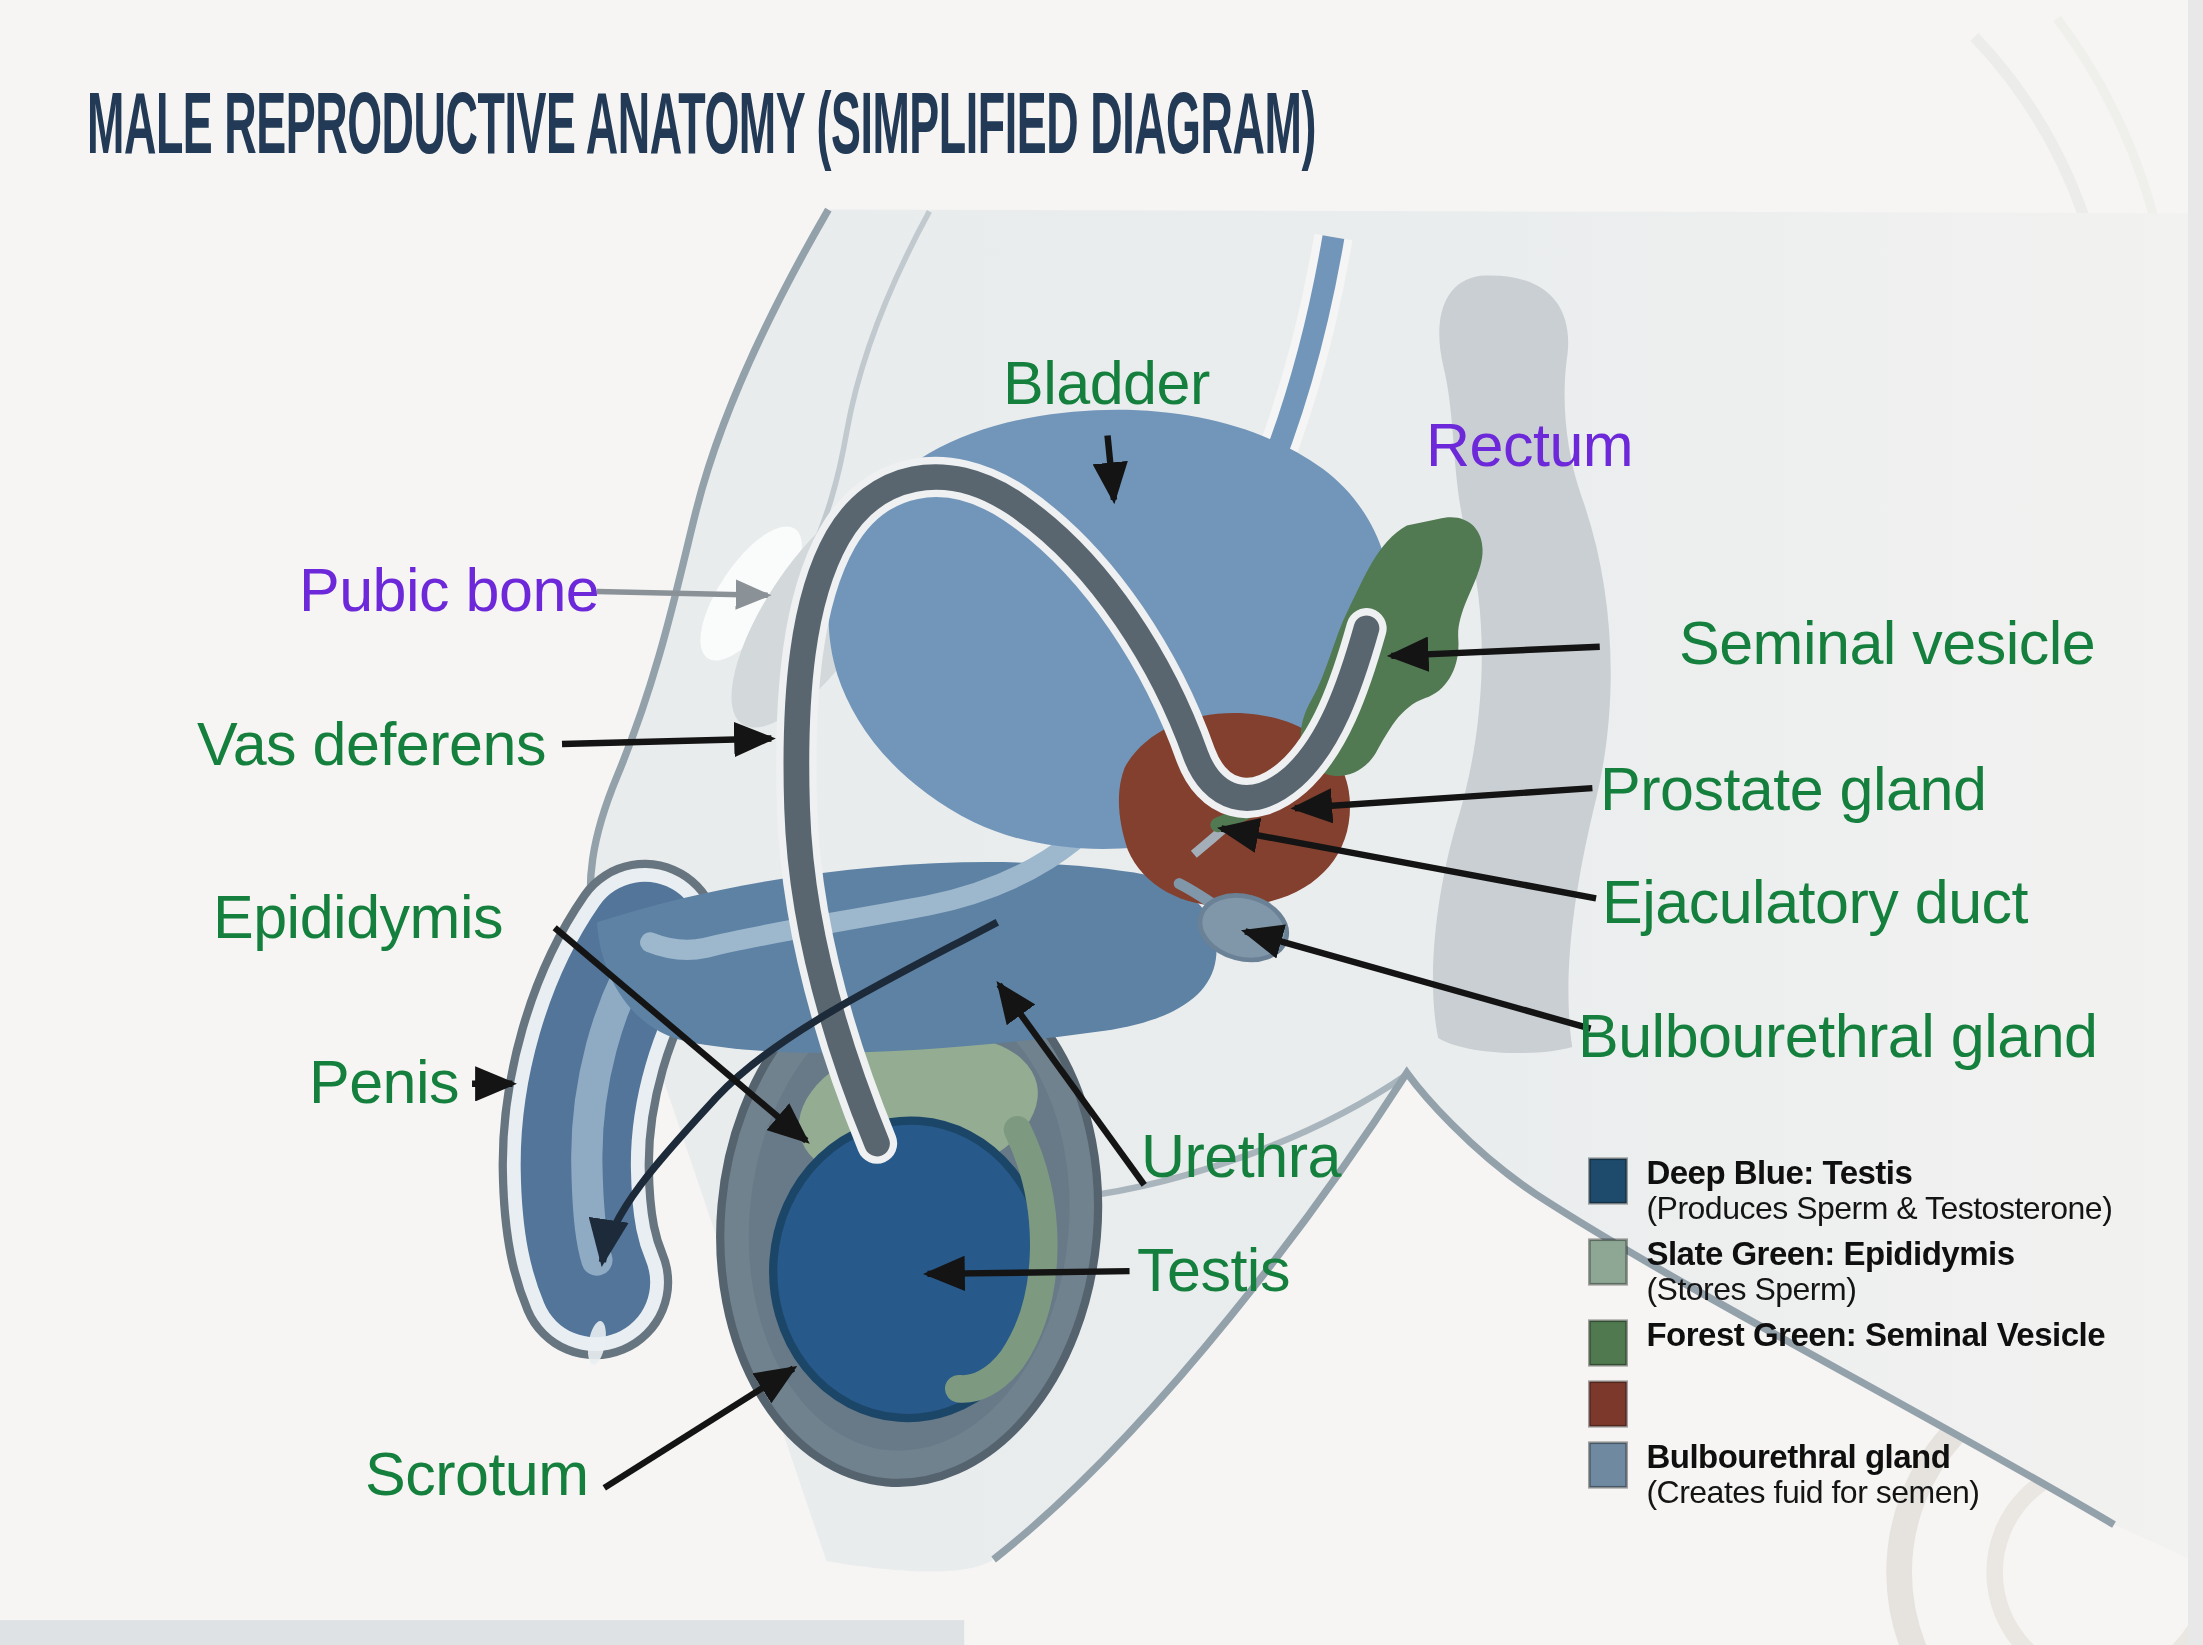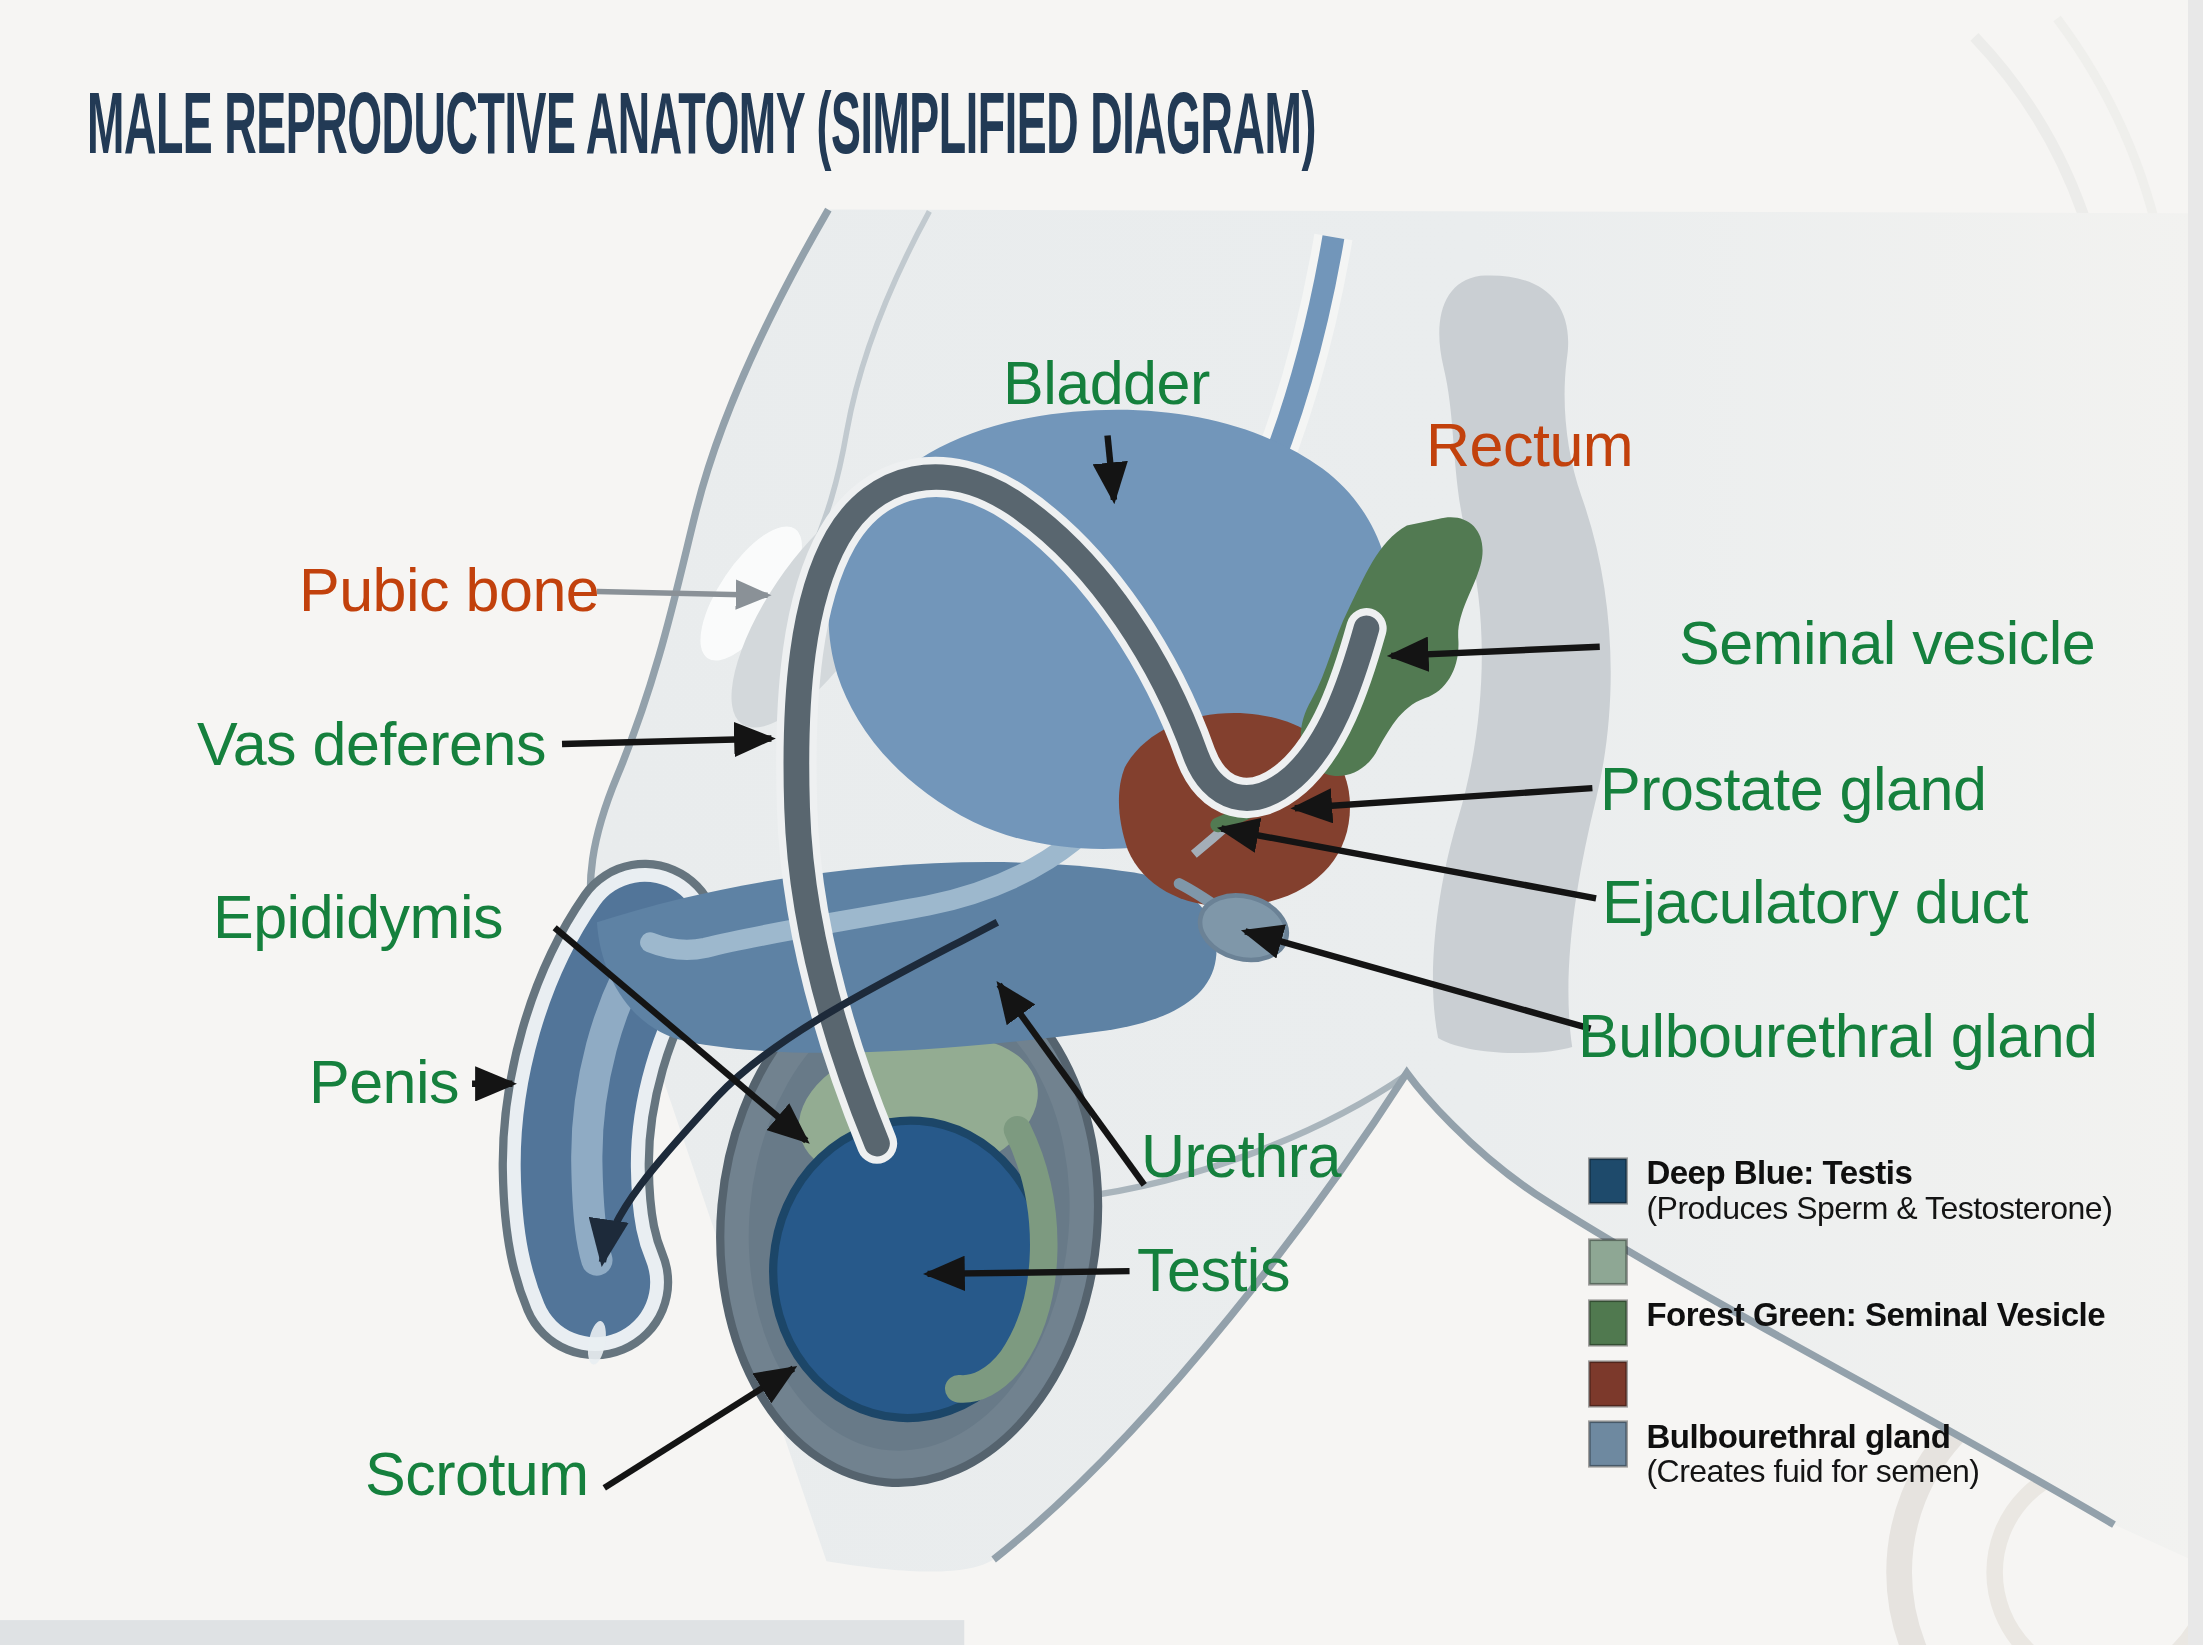"Rectum" .label.muted { color: #c2410c -> #6d28d9 }
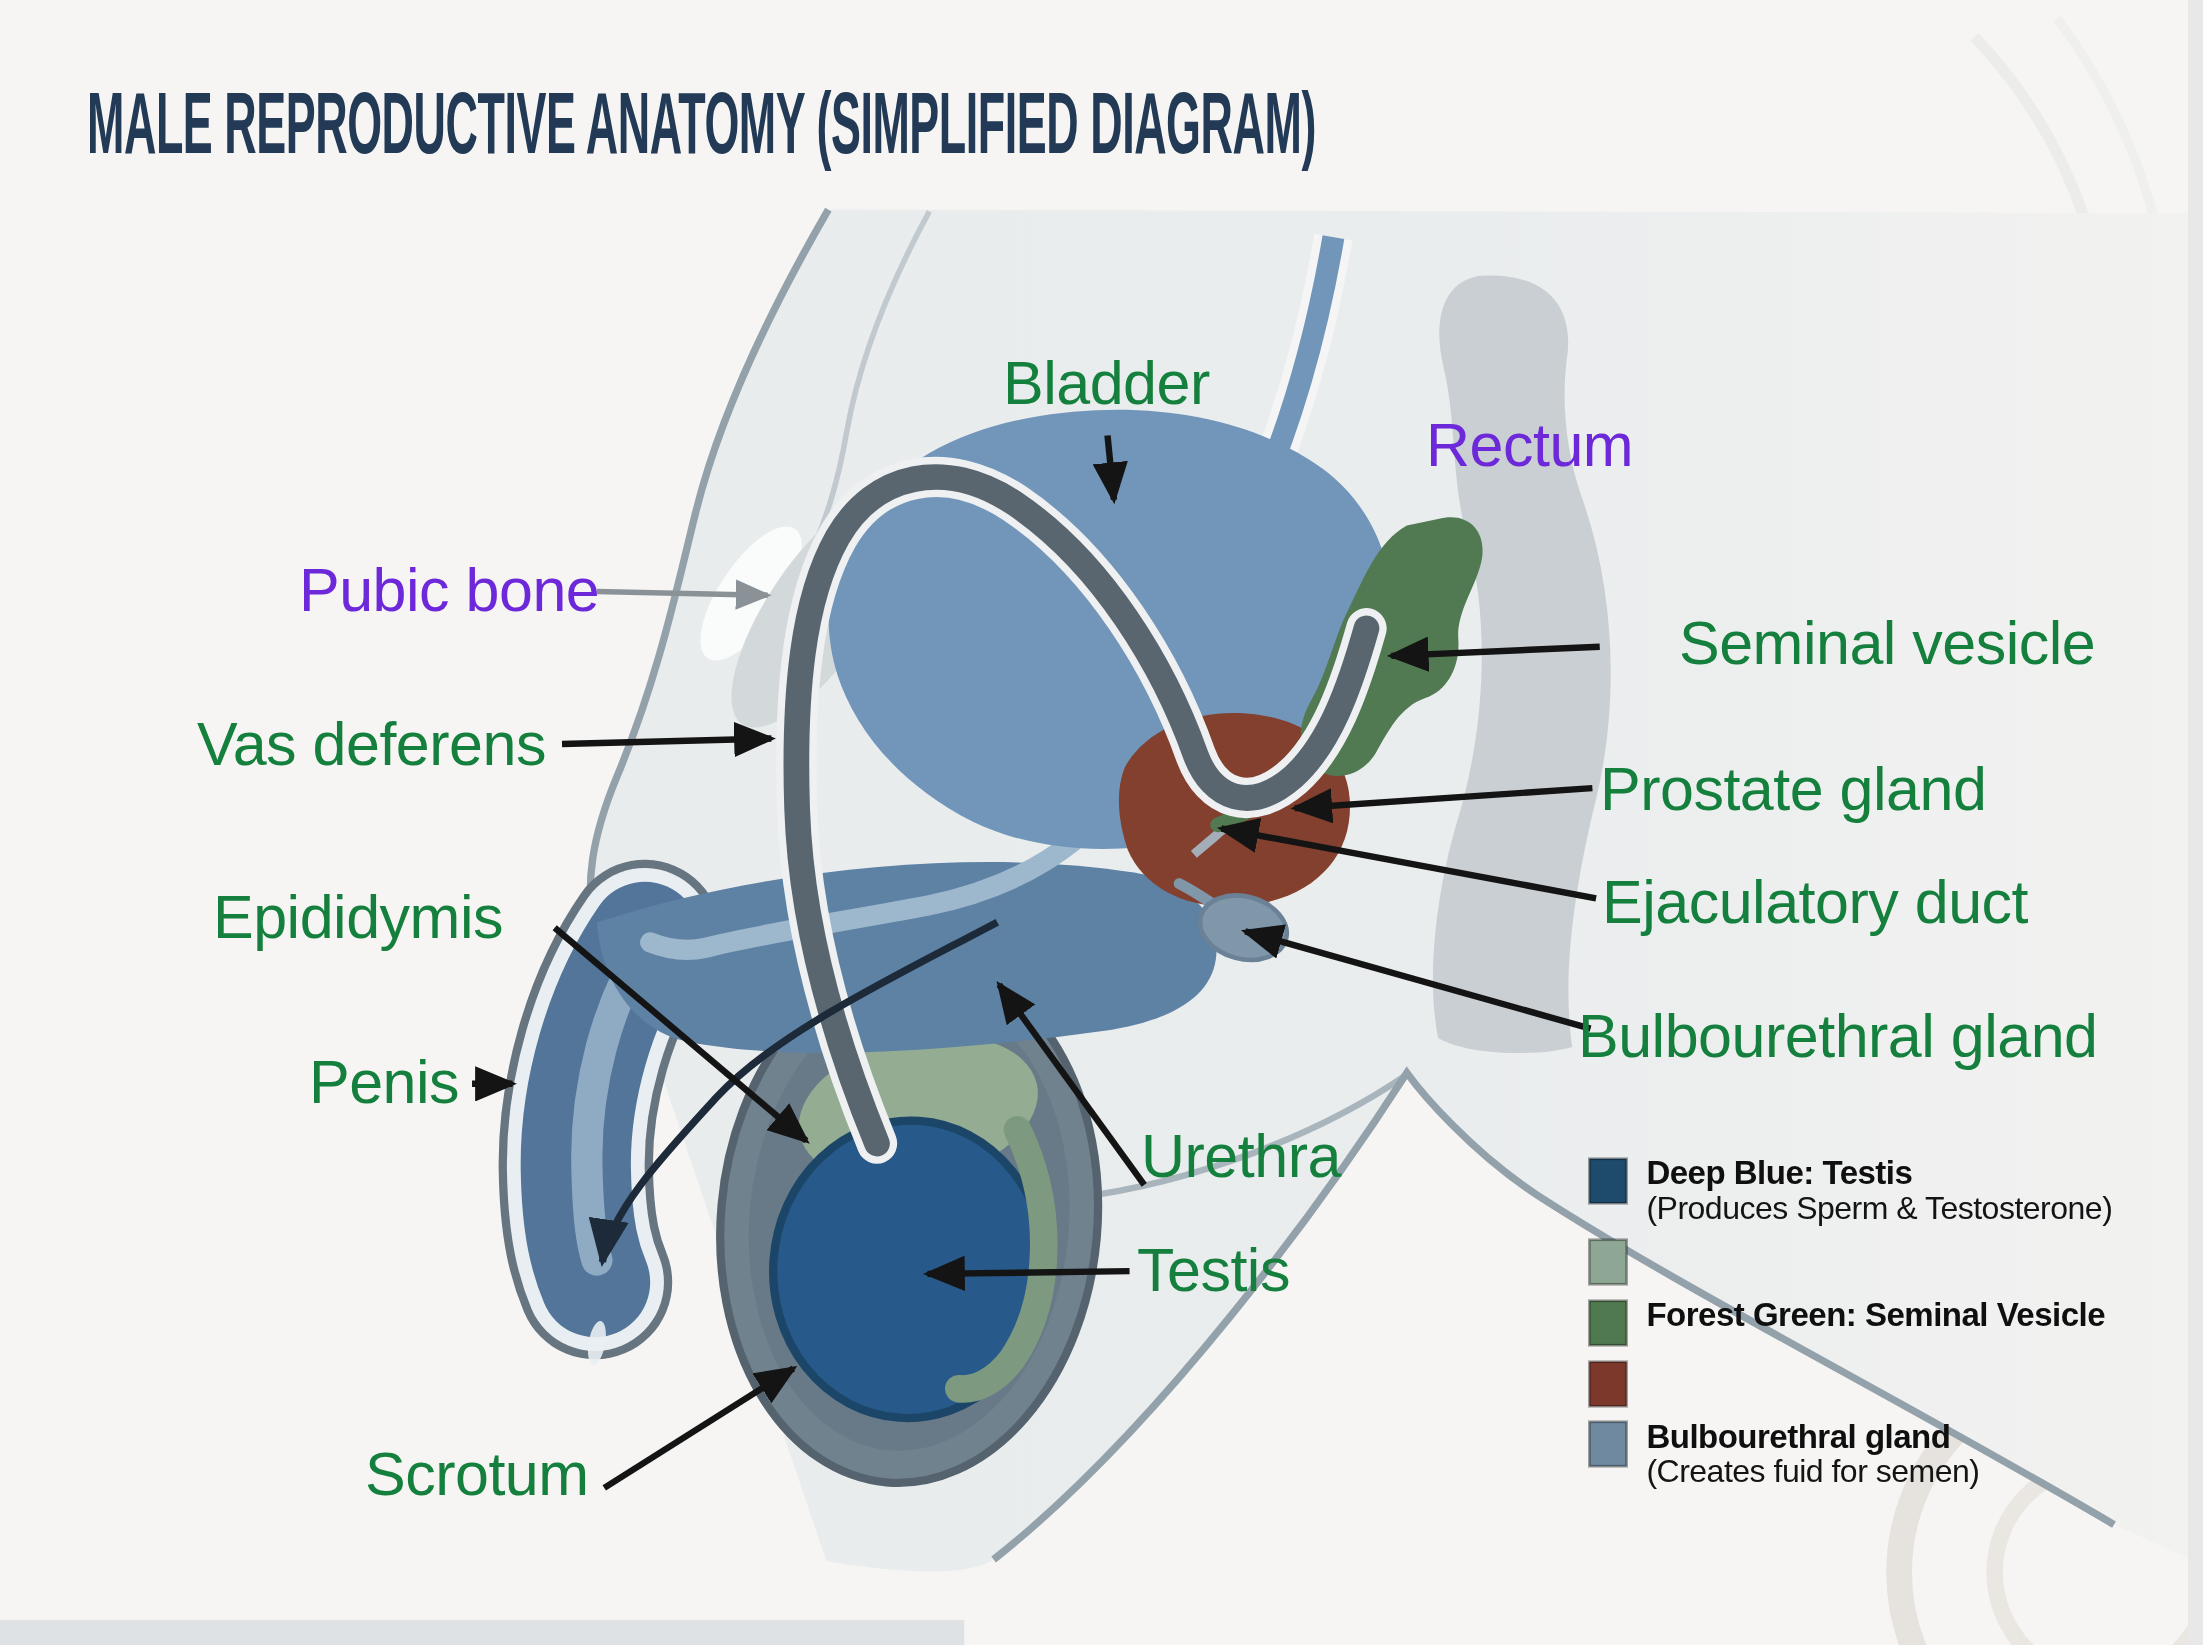"Slate Green: Epididymis" div { html: none -> <div> <div>Slate Green: Epididymis</div> <div>(Stores Sperm)</div> </div> }
